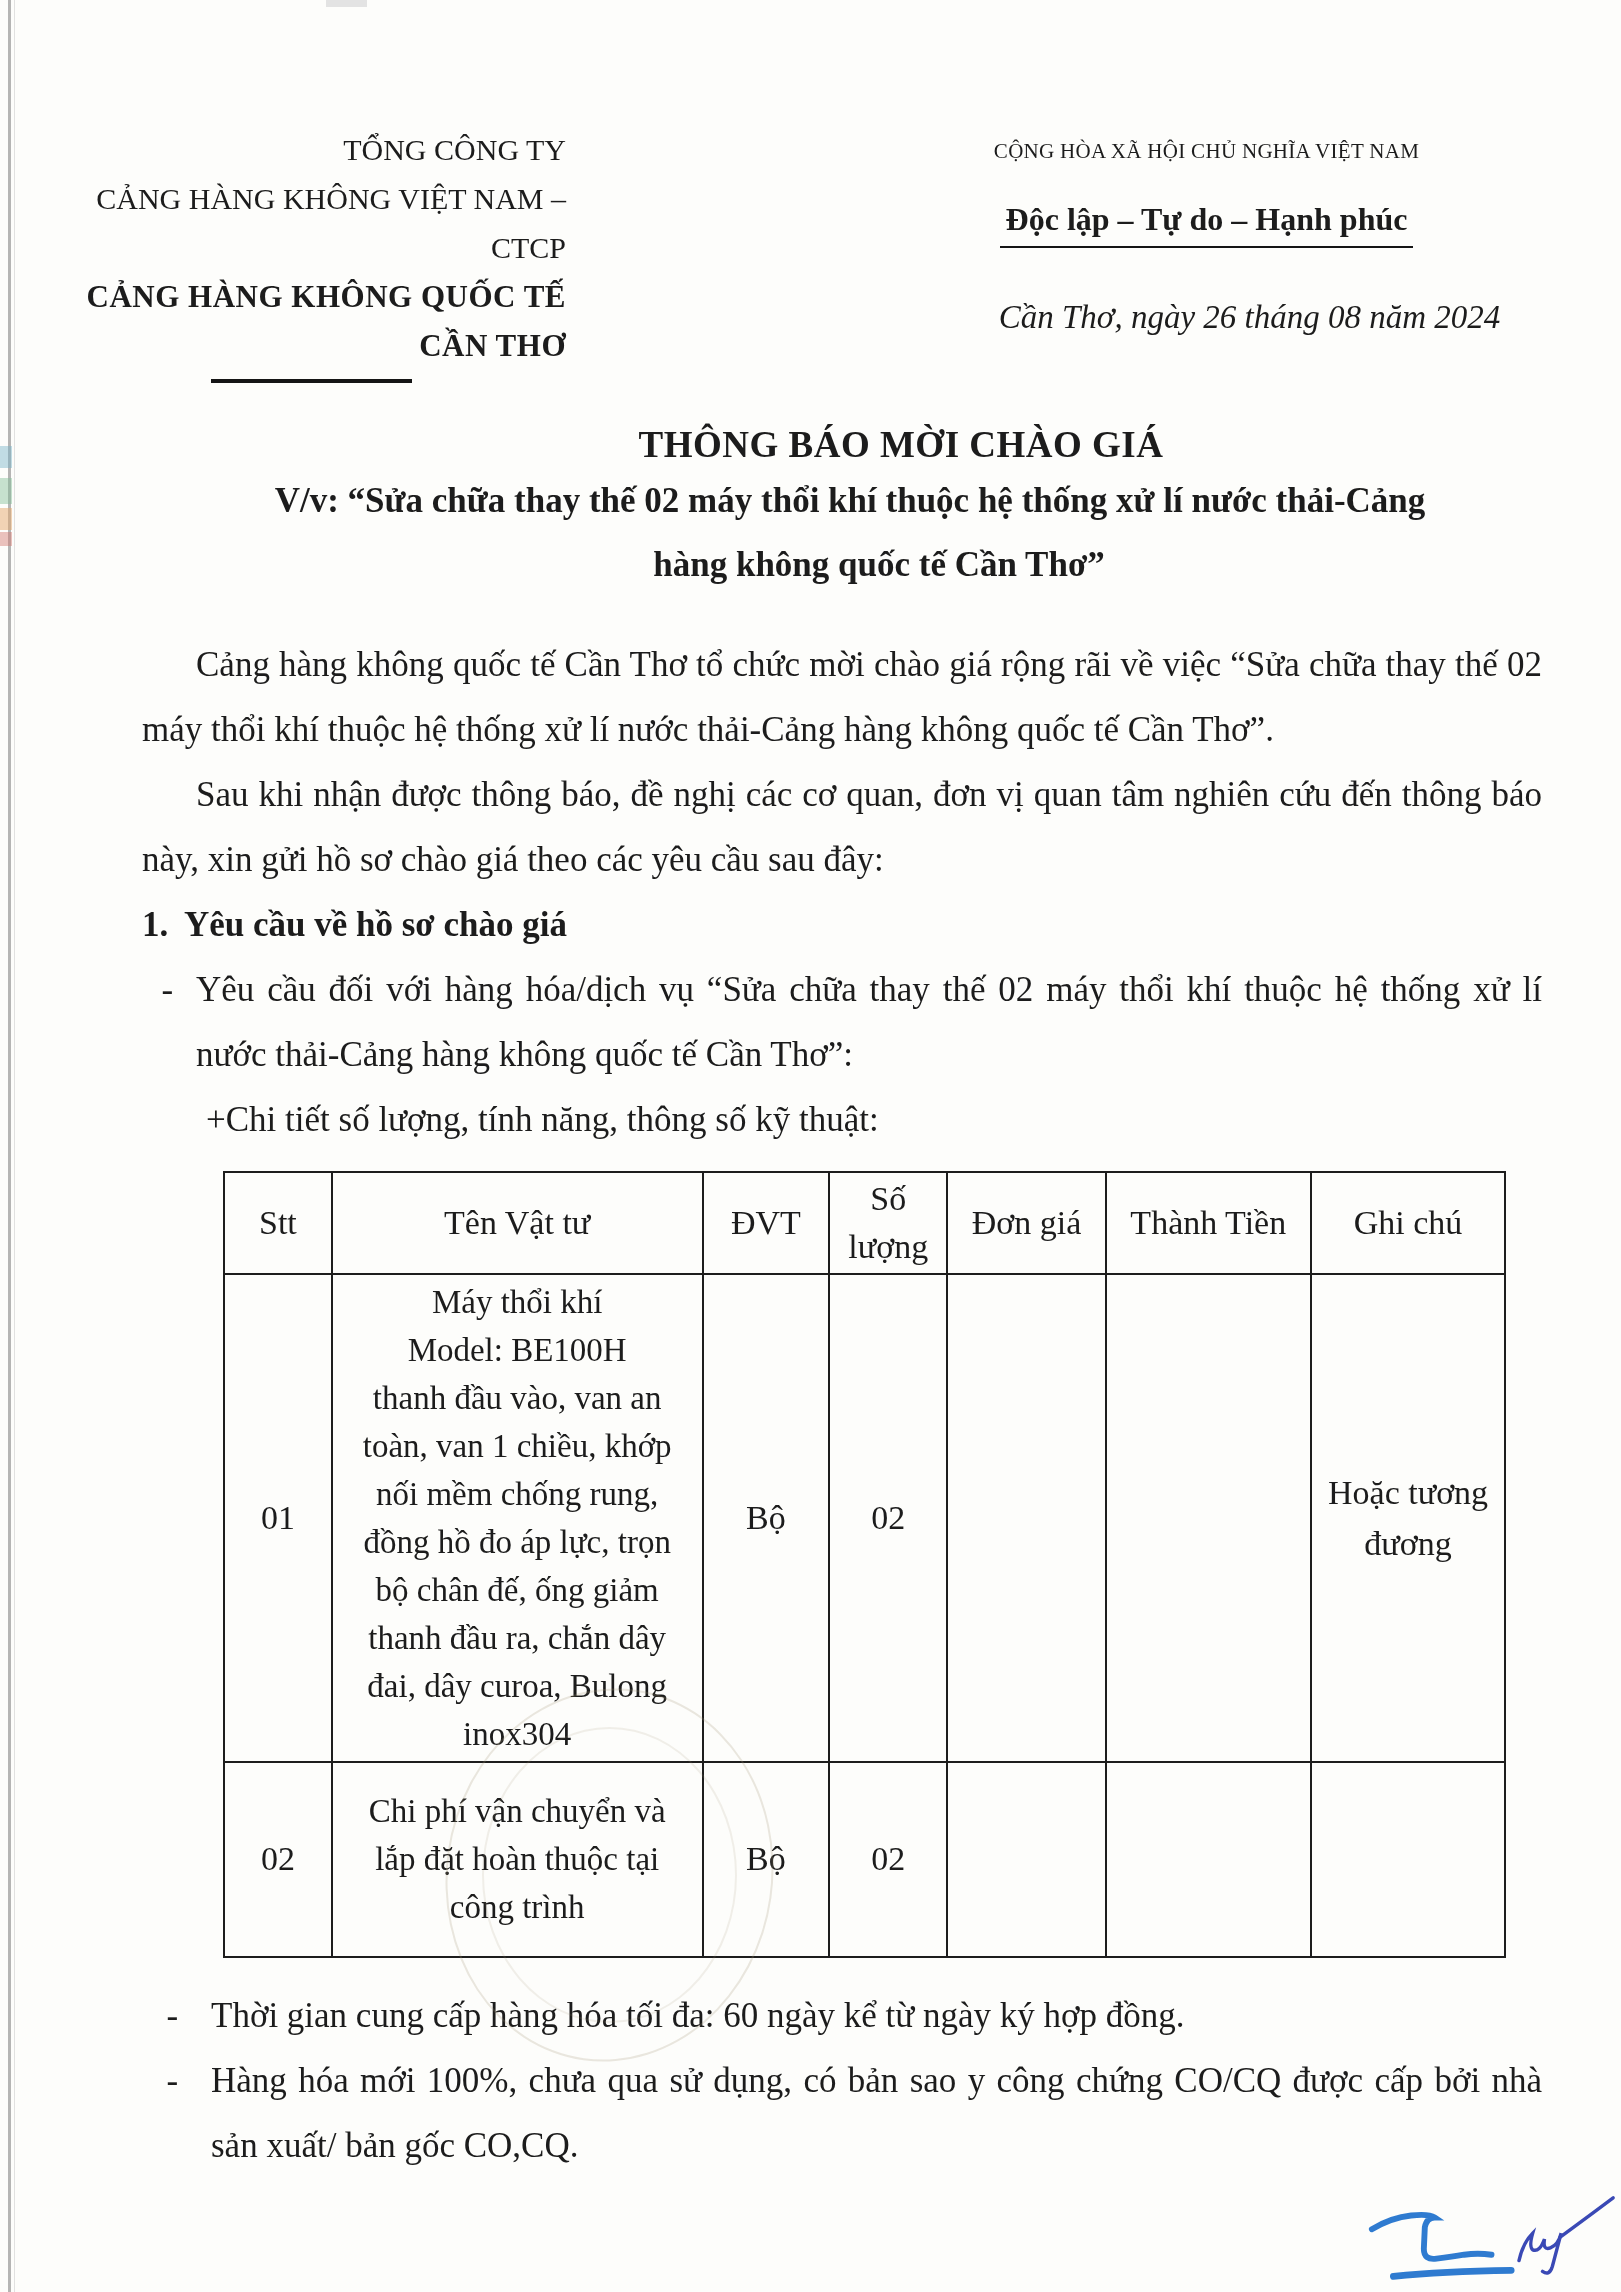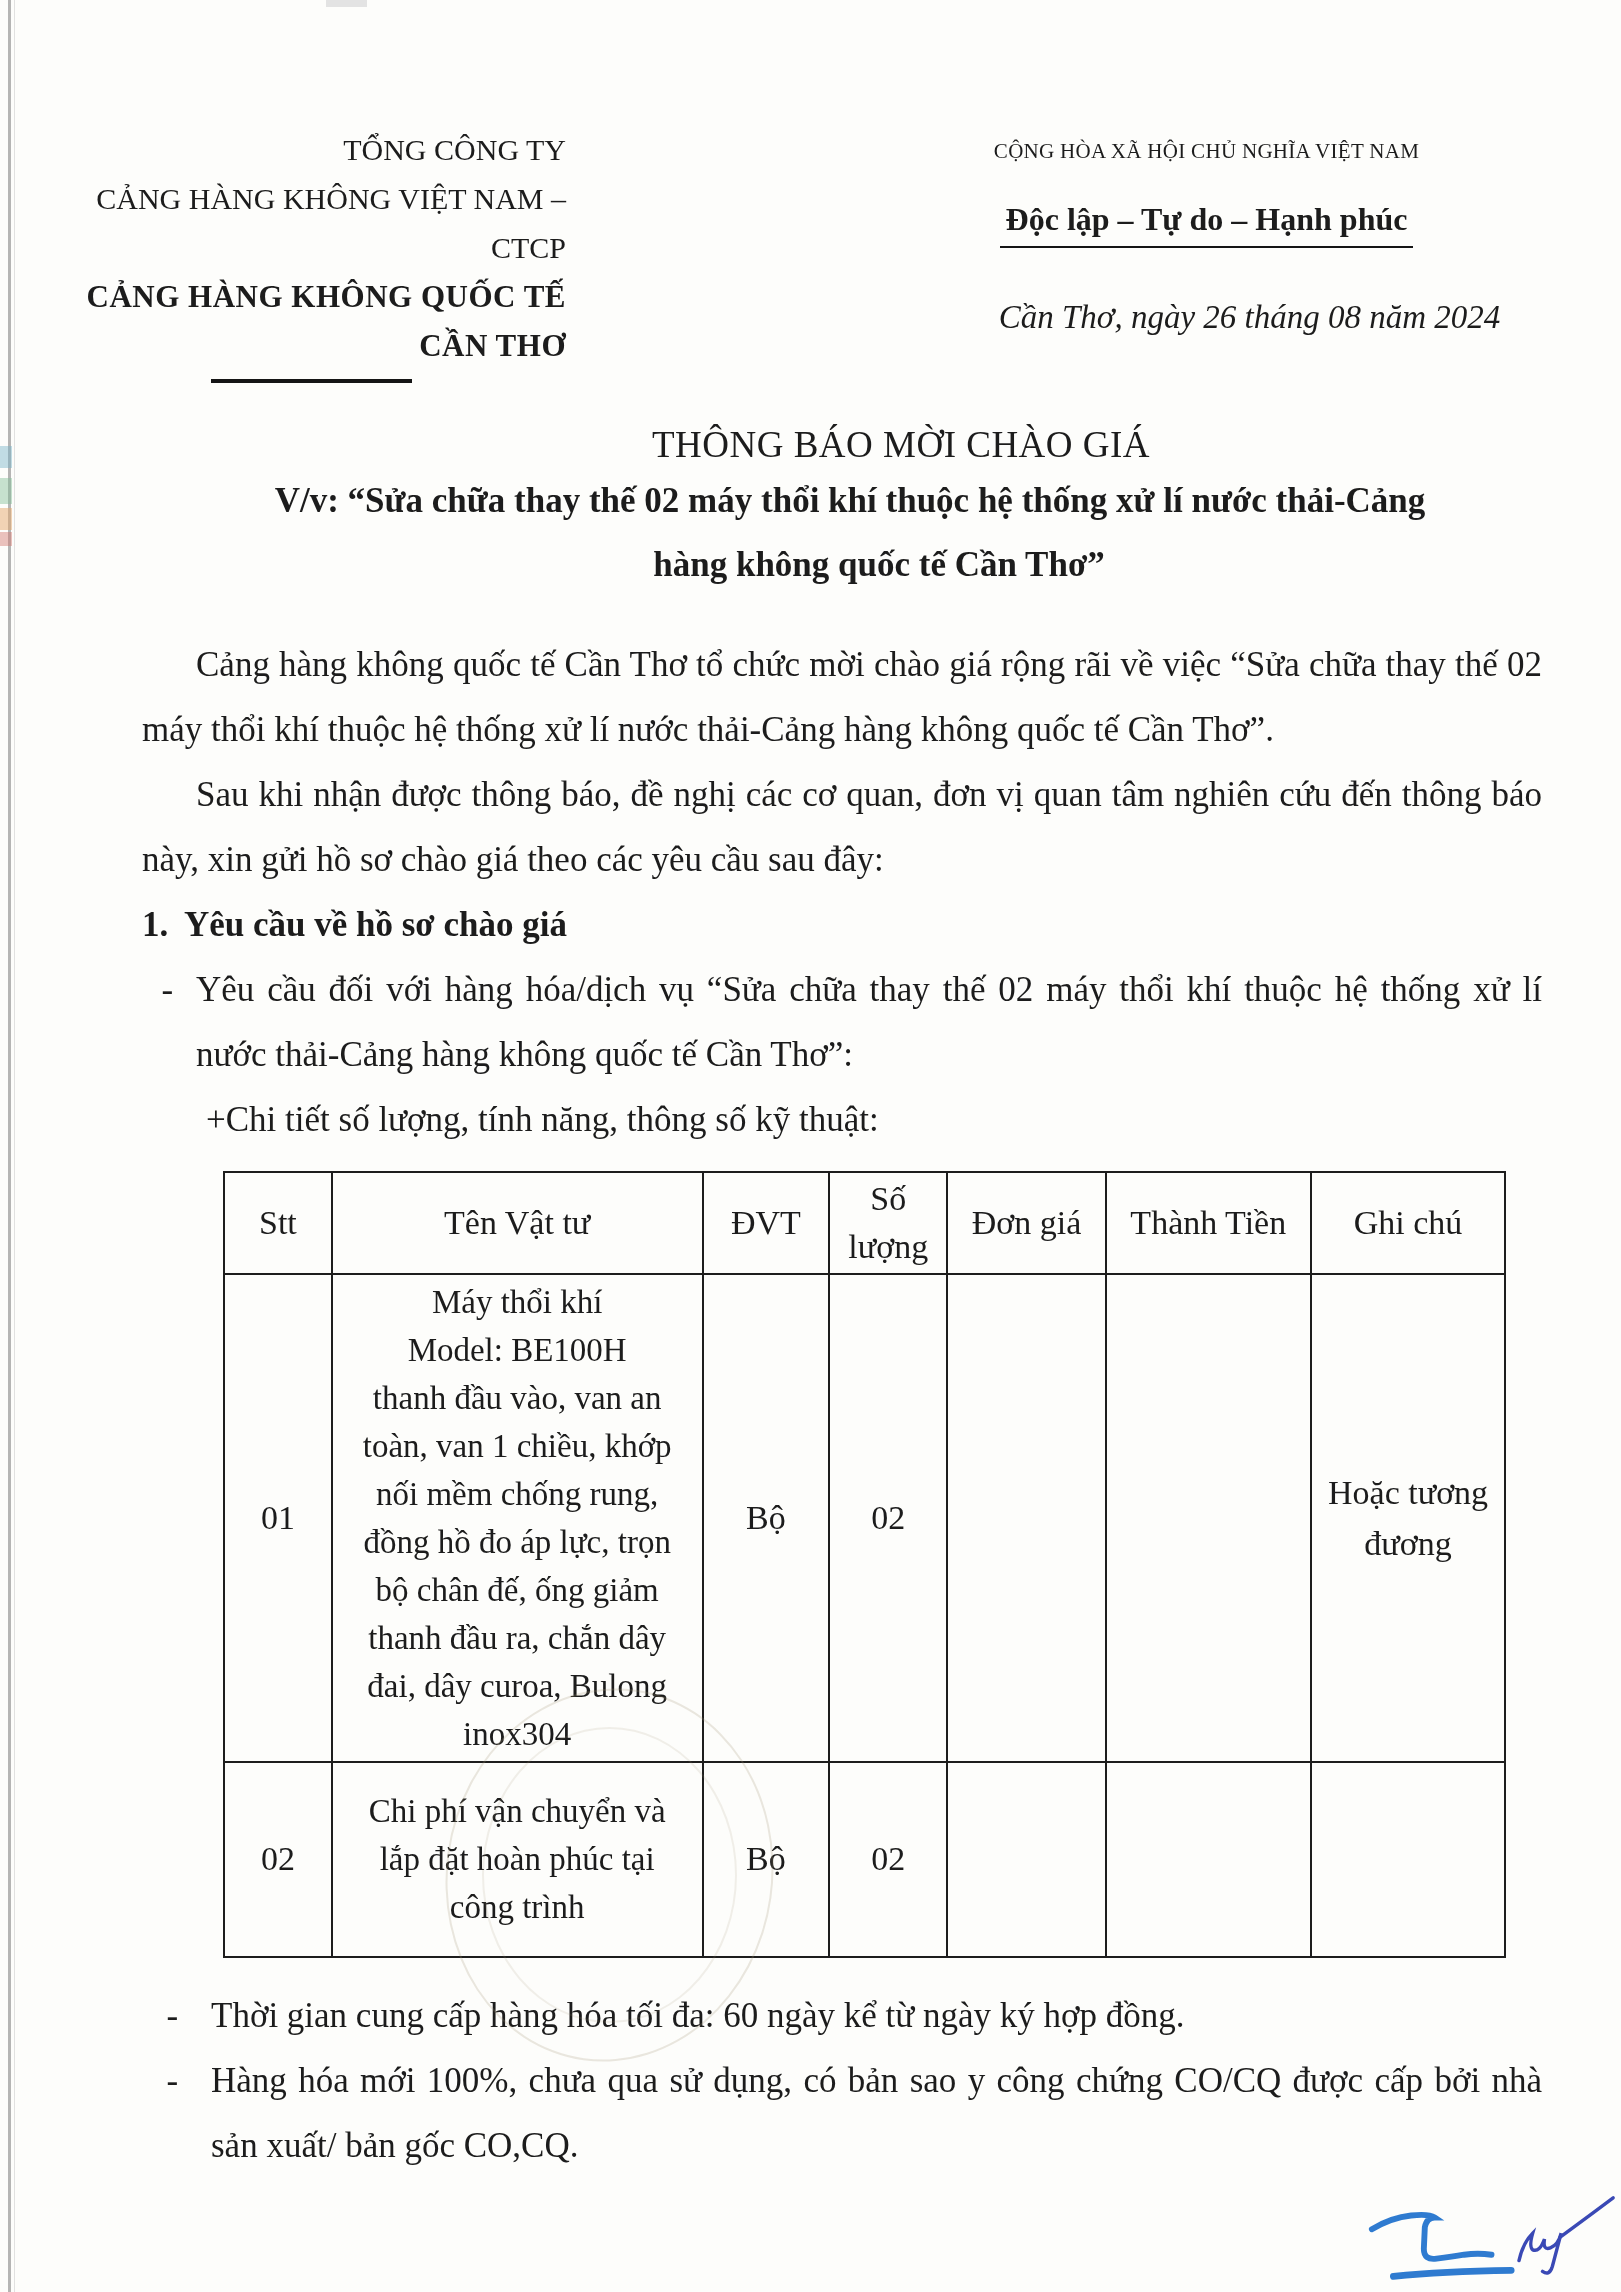"THÔNG BÁO MỜI CHÀO GIÁ" .doc-title { font-weight: normal -> bold }
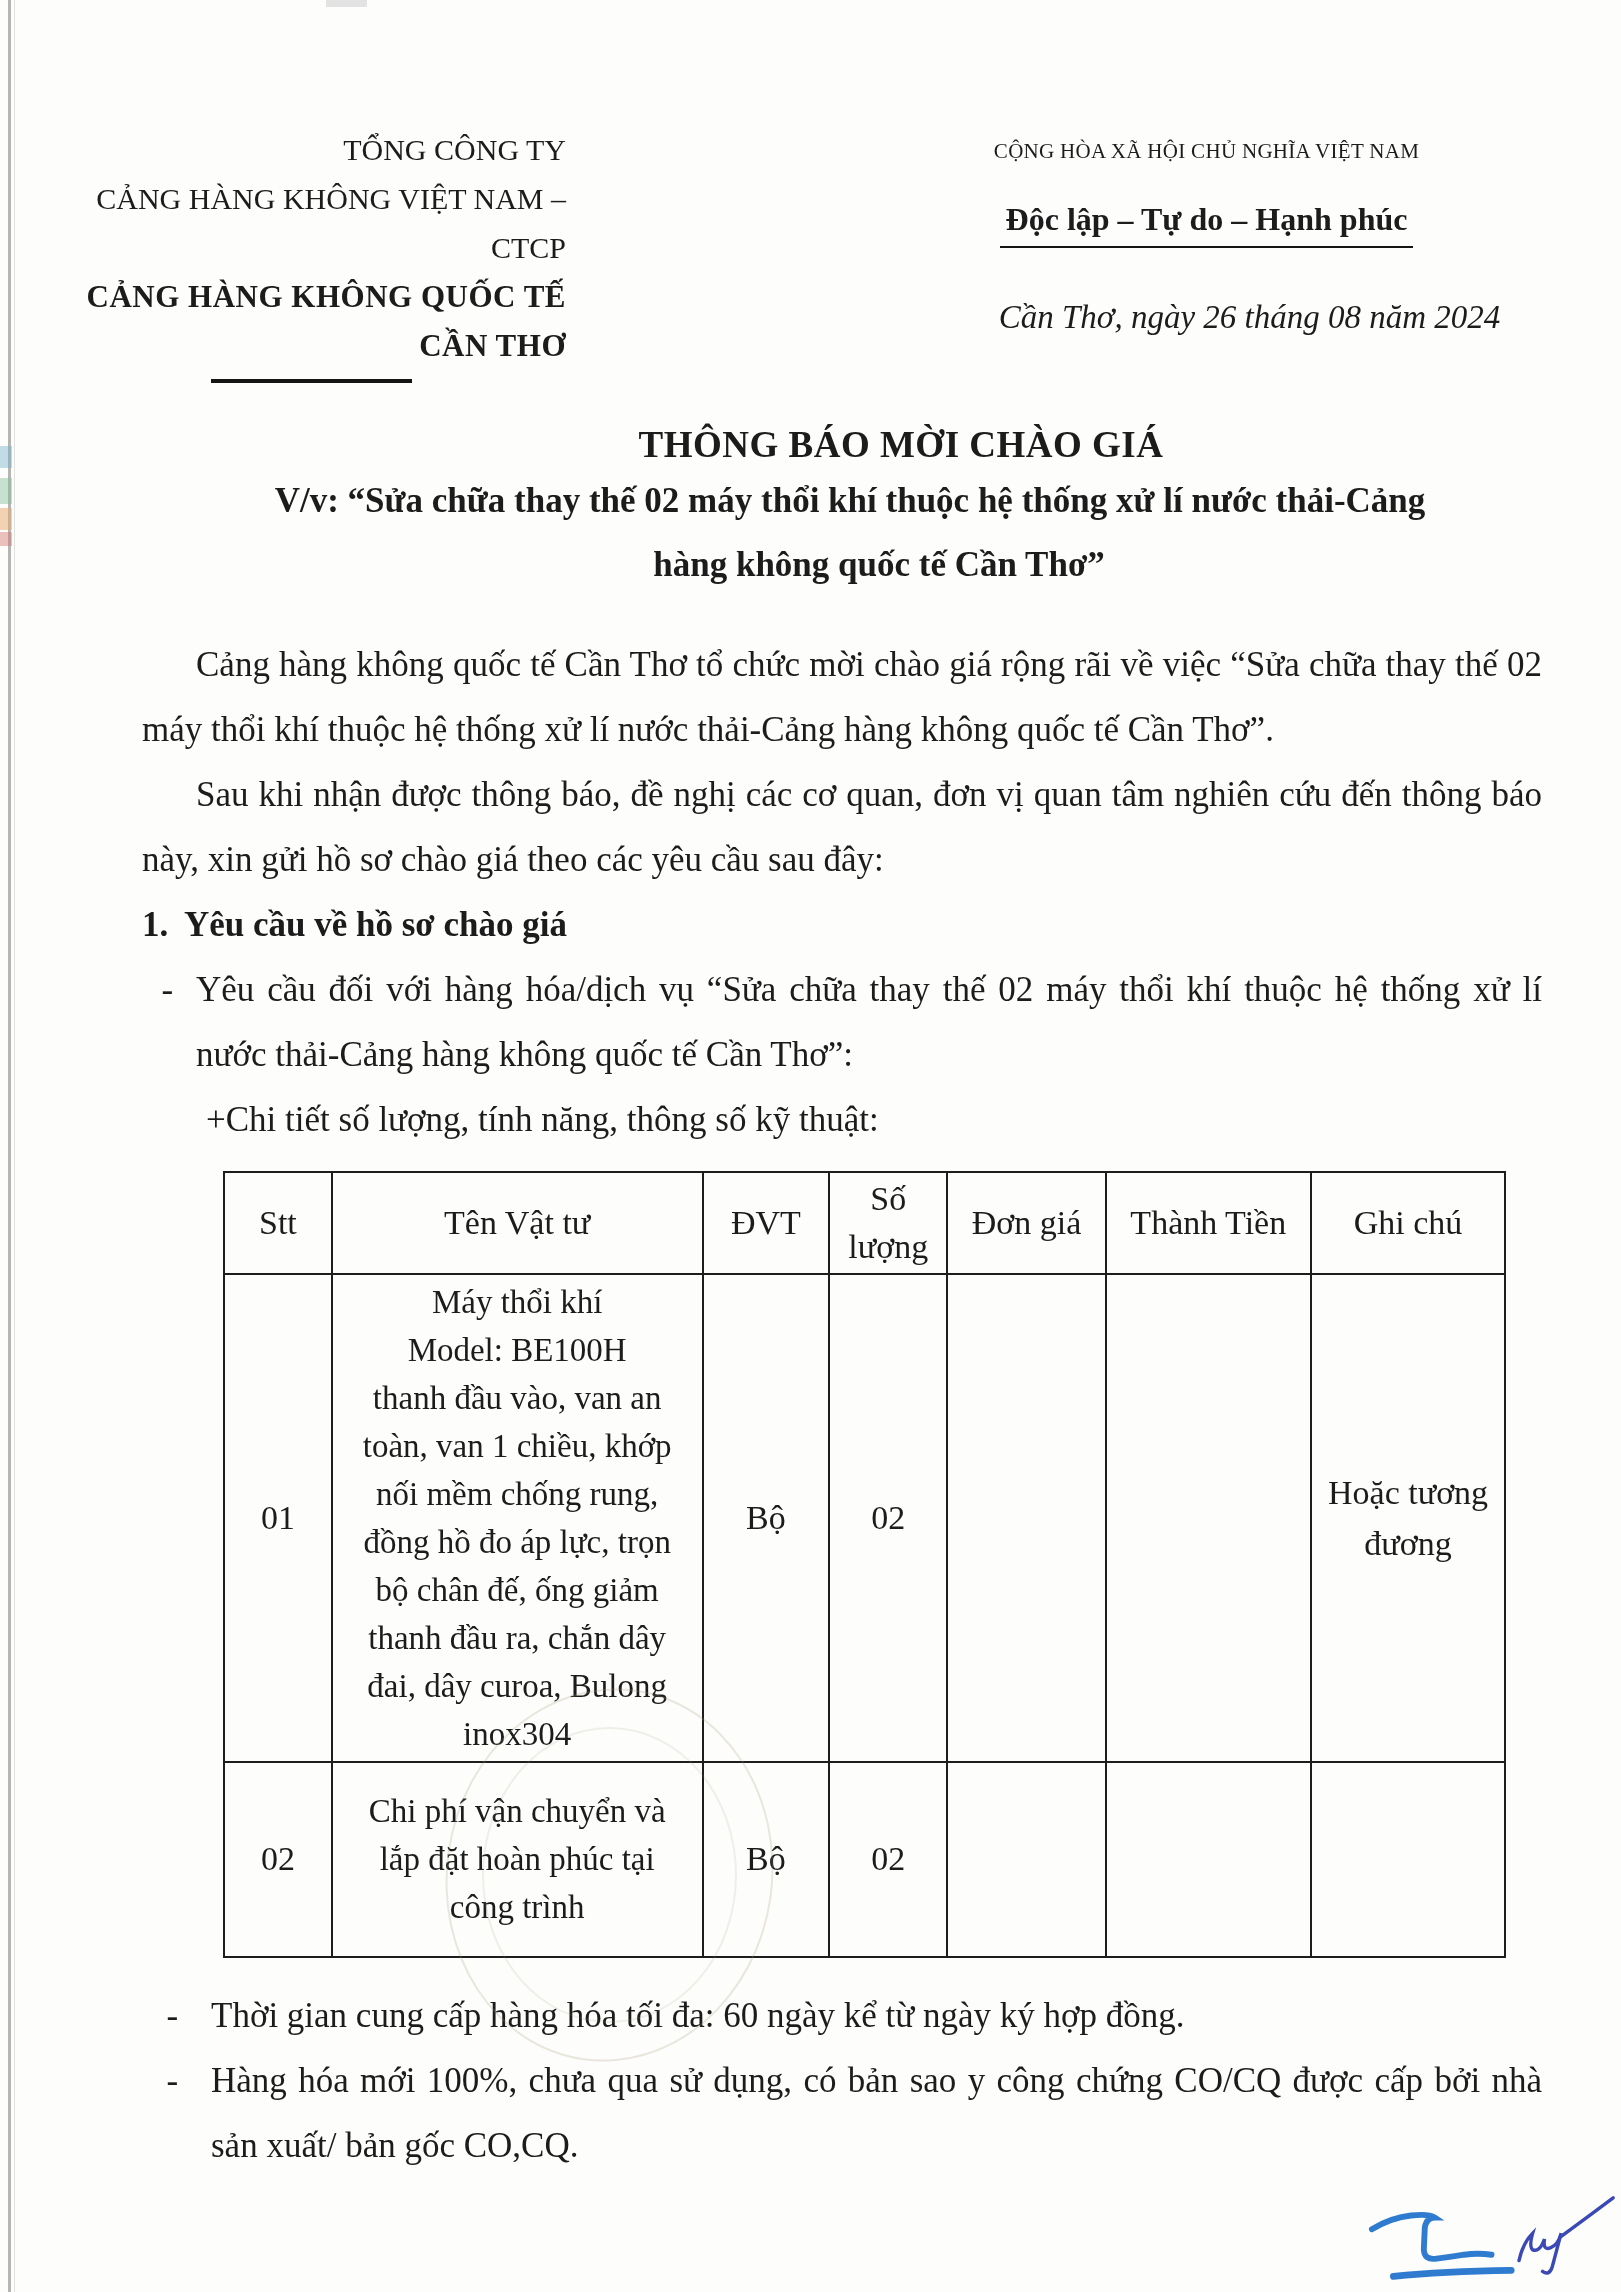"Chi phí vận chuyển và" td.cell-name { text: phúc -> thuộc }
